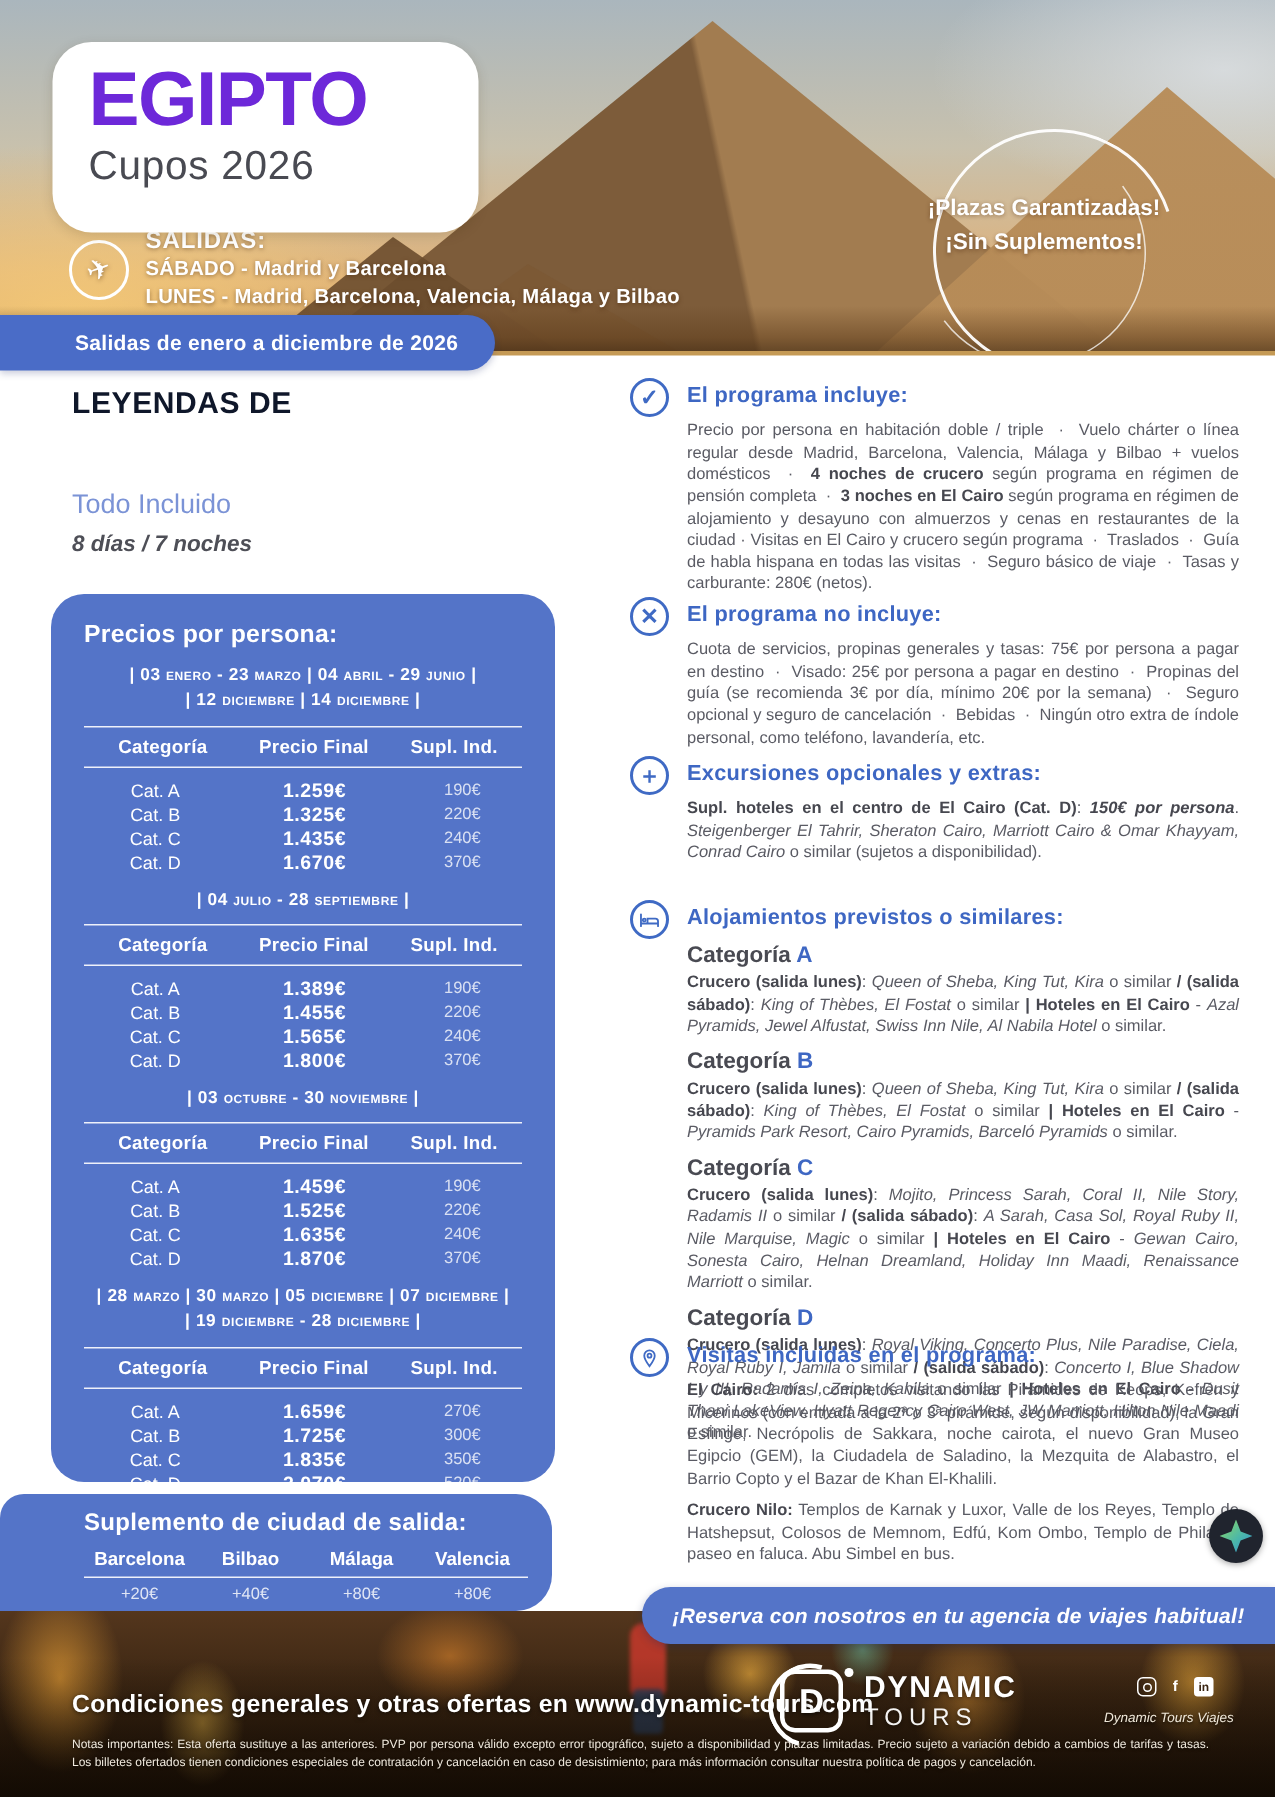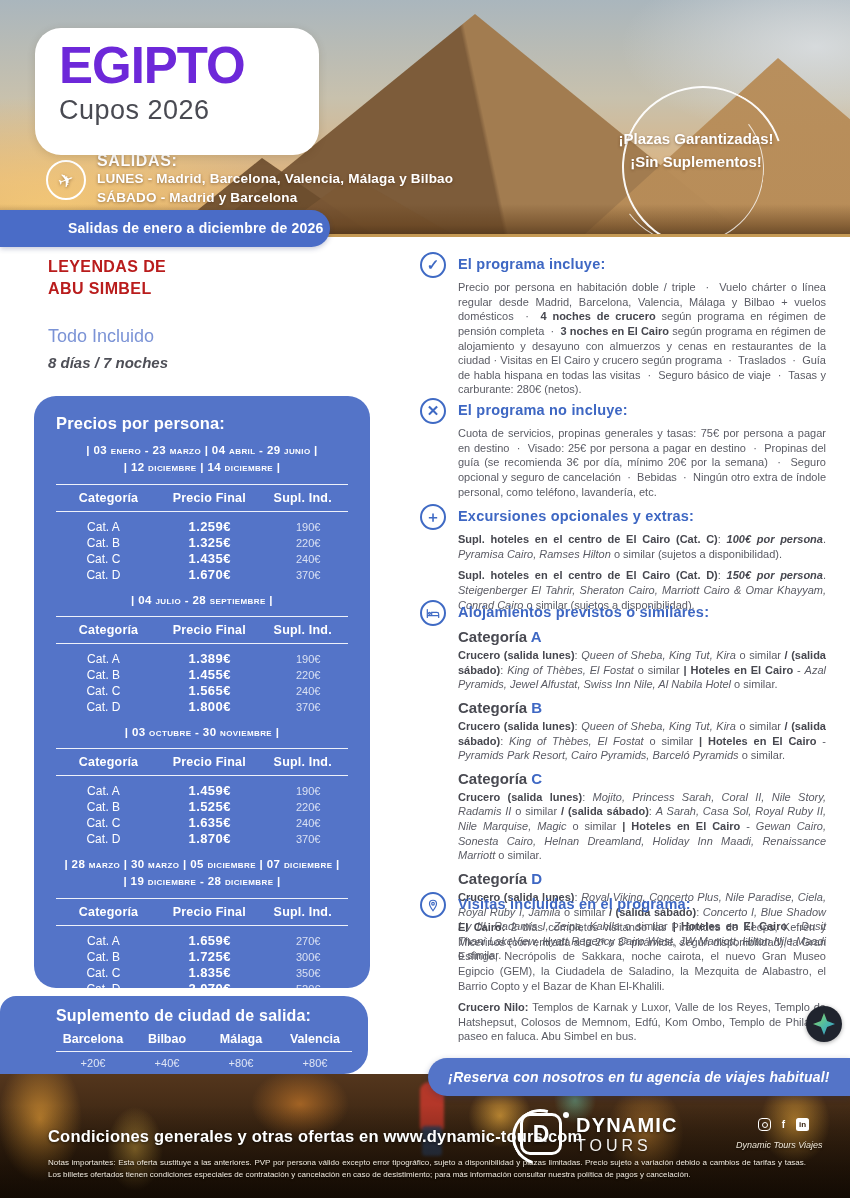"LUNES - Madrid, Barcelona, Valencia," div.salidas-line { order: before "SÁBADO - Madrid y Barcelona" -> after "SÁBADO - Madrid y Barcelona" }
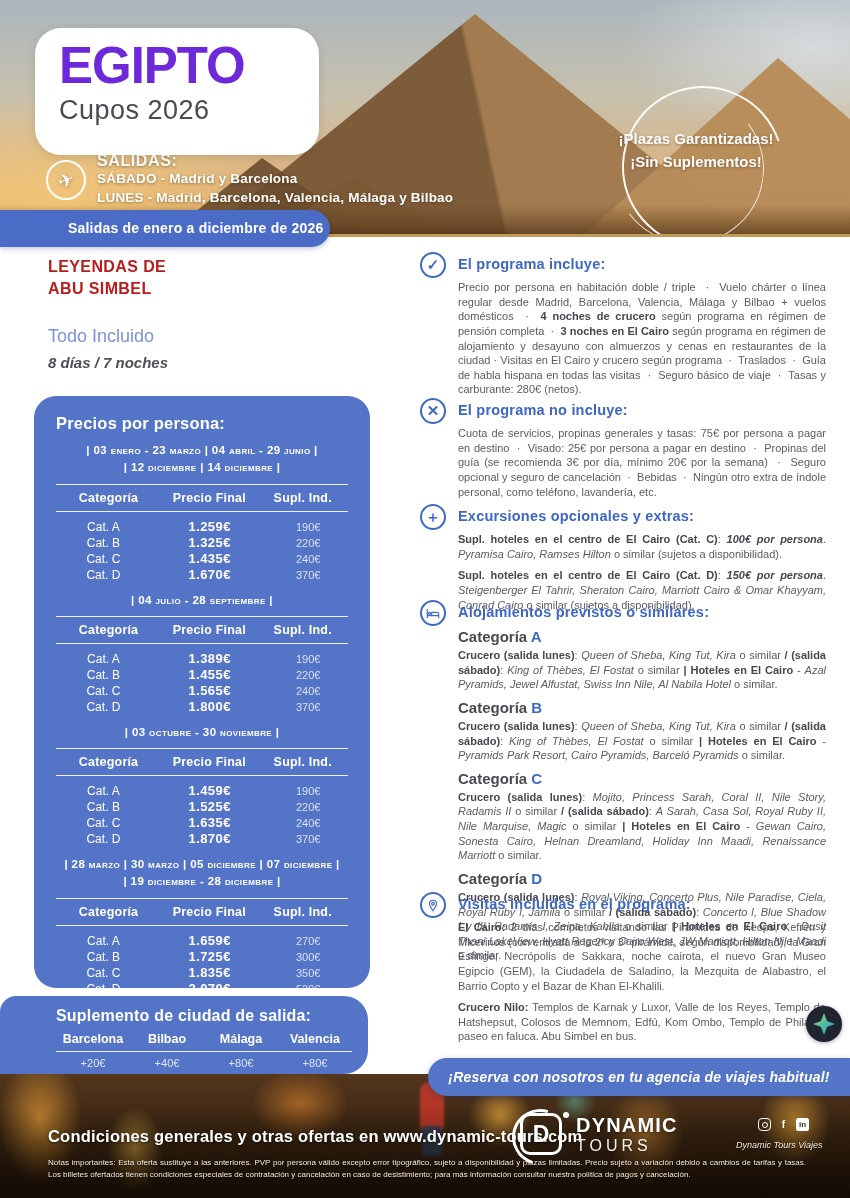"Salidas de enero a diciembre" .season-bar { padding-left: 68px -> 50px }
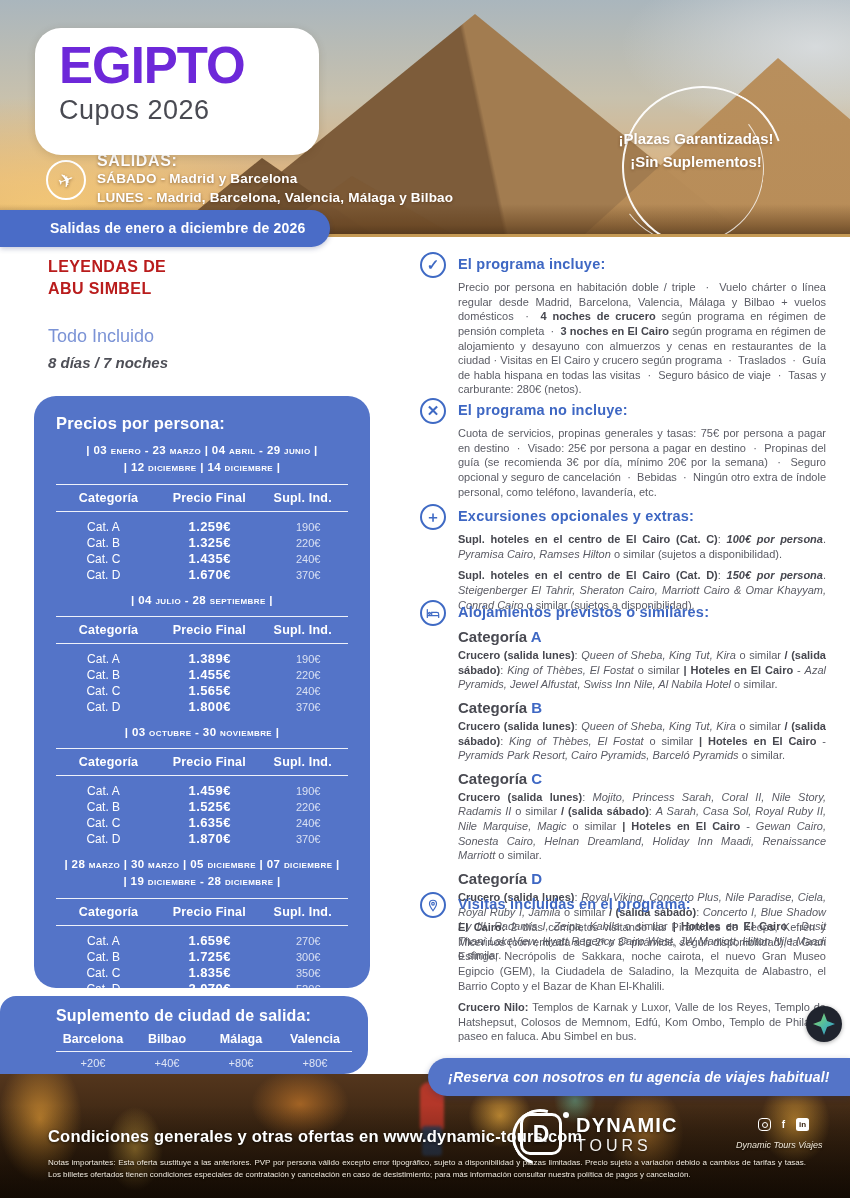"LEYENDAS DE" .program-title { color: #b91c1c -> #0f172a; font-size: 16px -> 20px }
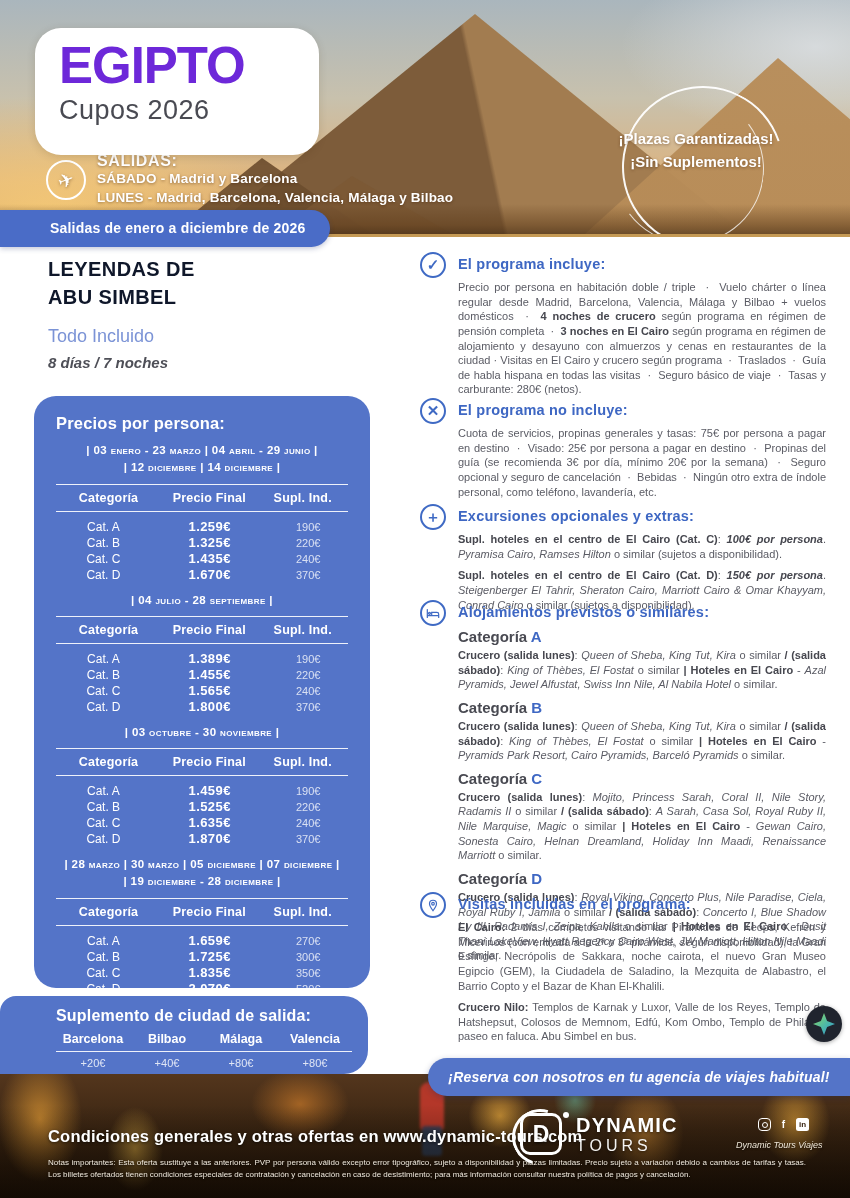"ABU SIMBEL" div { html: <div>ABU SIMBEL</div> -> none }
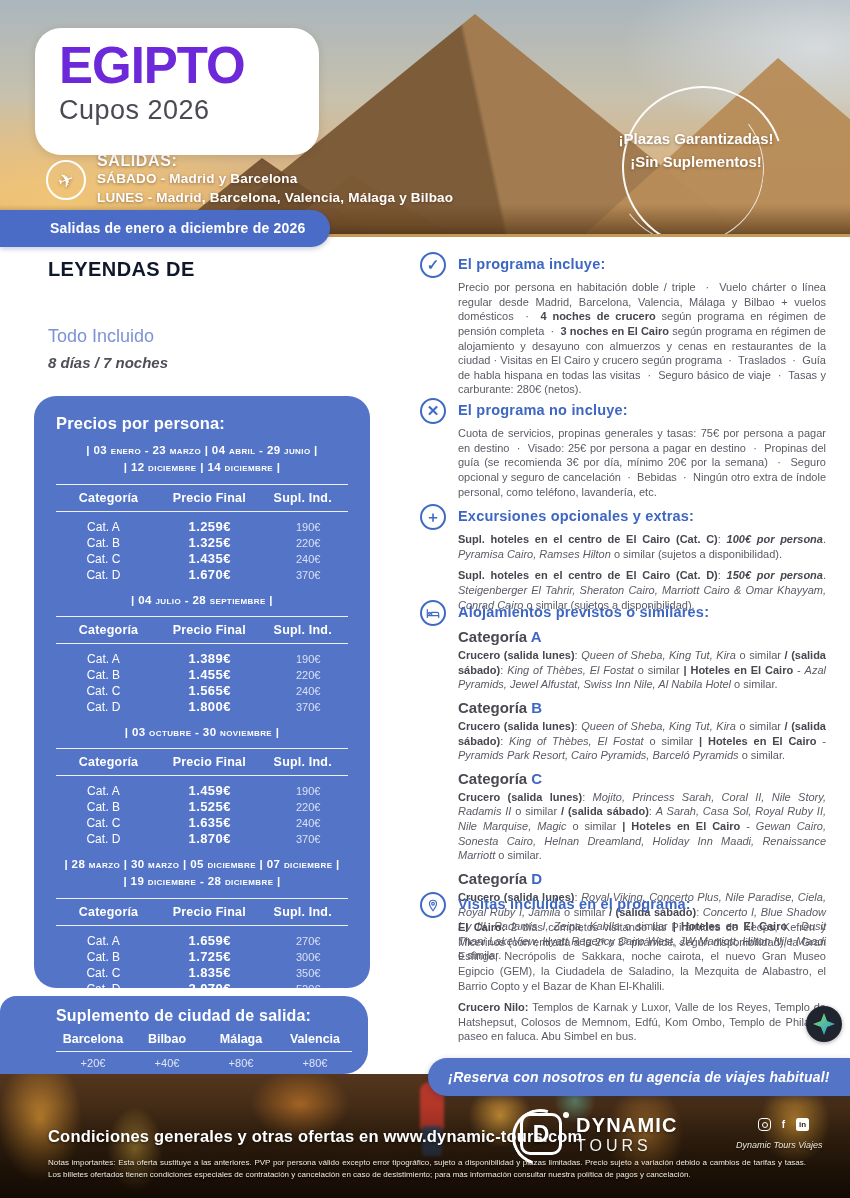"Supl. hoteles en el centro de El Cairo (Cat. C):" div.sec-p { html: <div><b>Supl. hoteles en el centro de El Cairo (Cat. C)</b>: <b><i>100€ por persona</i></b>. <i>Pyramisa Cairo, Ramses Hilton</i> o similar (sujetos a disponibilidad).</div> -> none }
